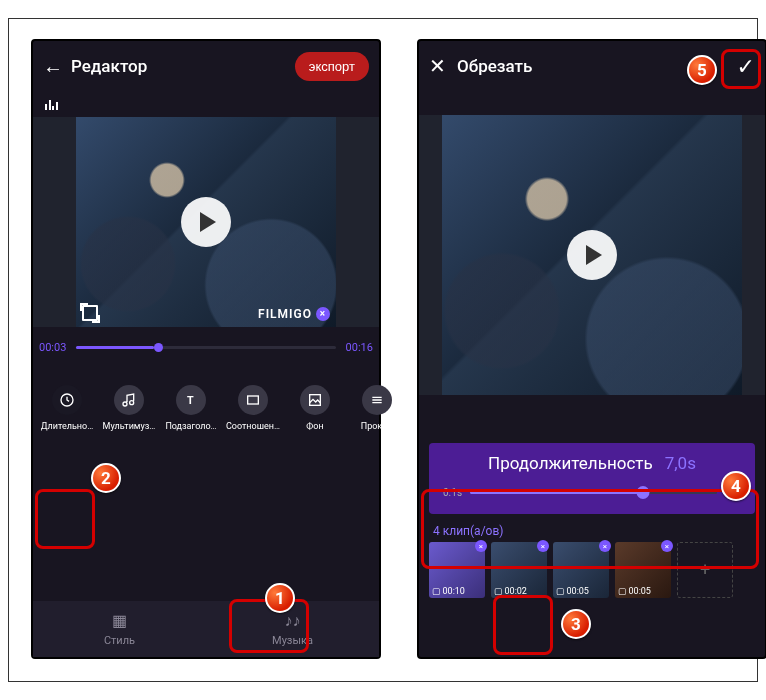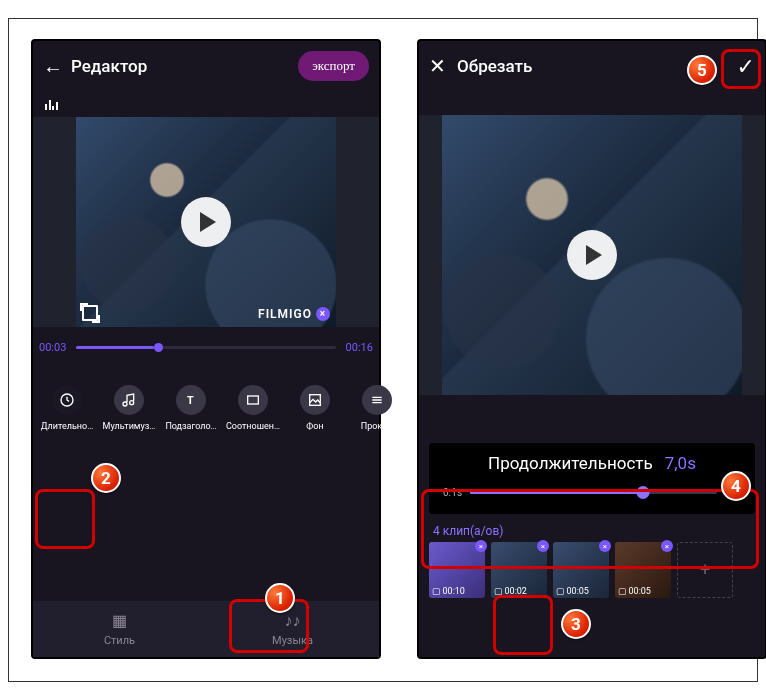"экспорт" .export-btn { background: #701a75 -> #b91c1c; font-family: Liberation Serif, serif -> none }
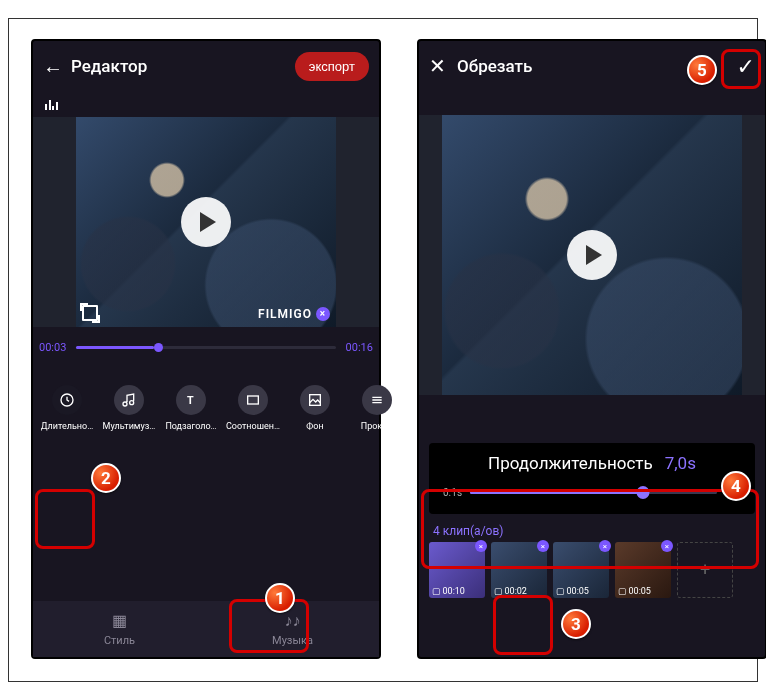"Продолжительность" .duration-panel { background: #000000 -> #4c1d95 }
